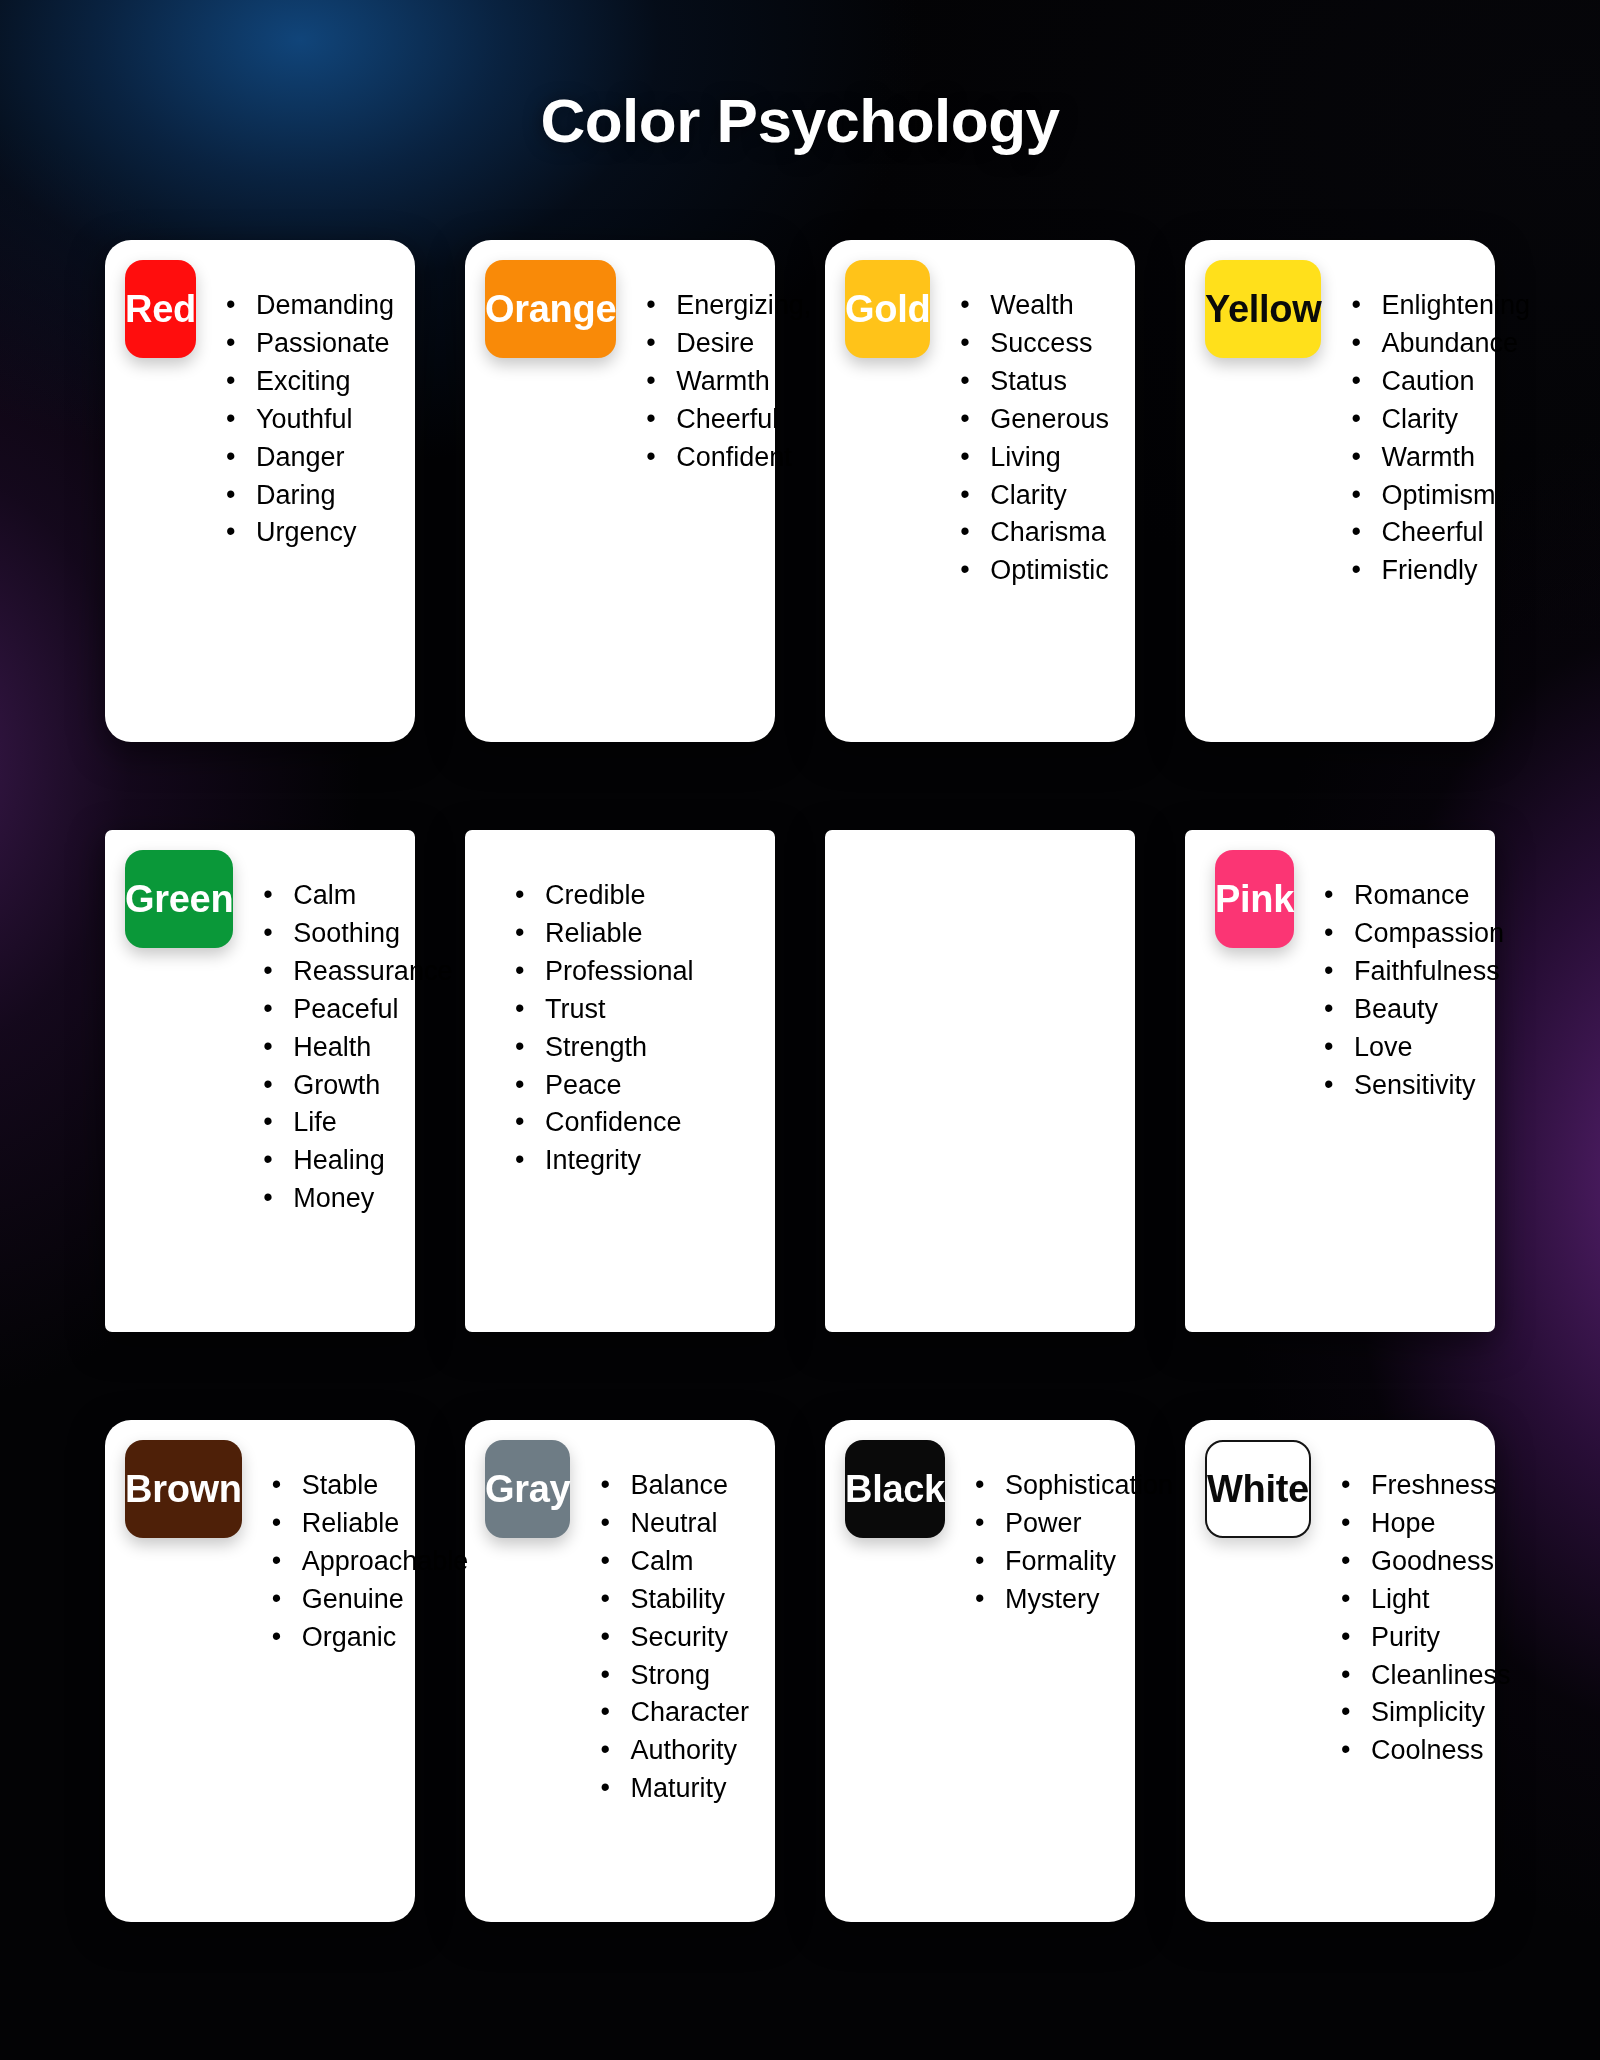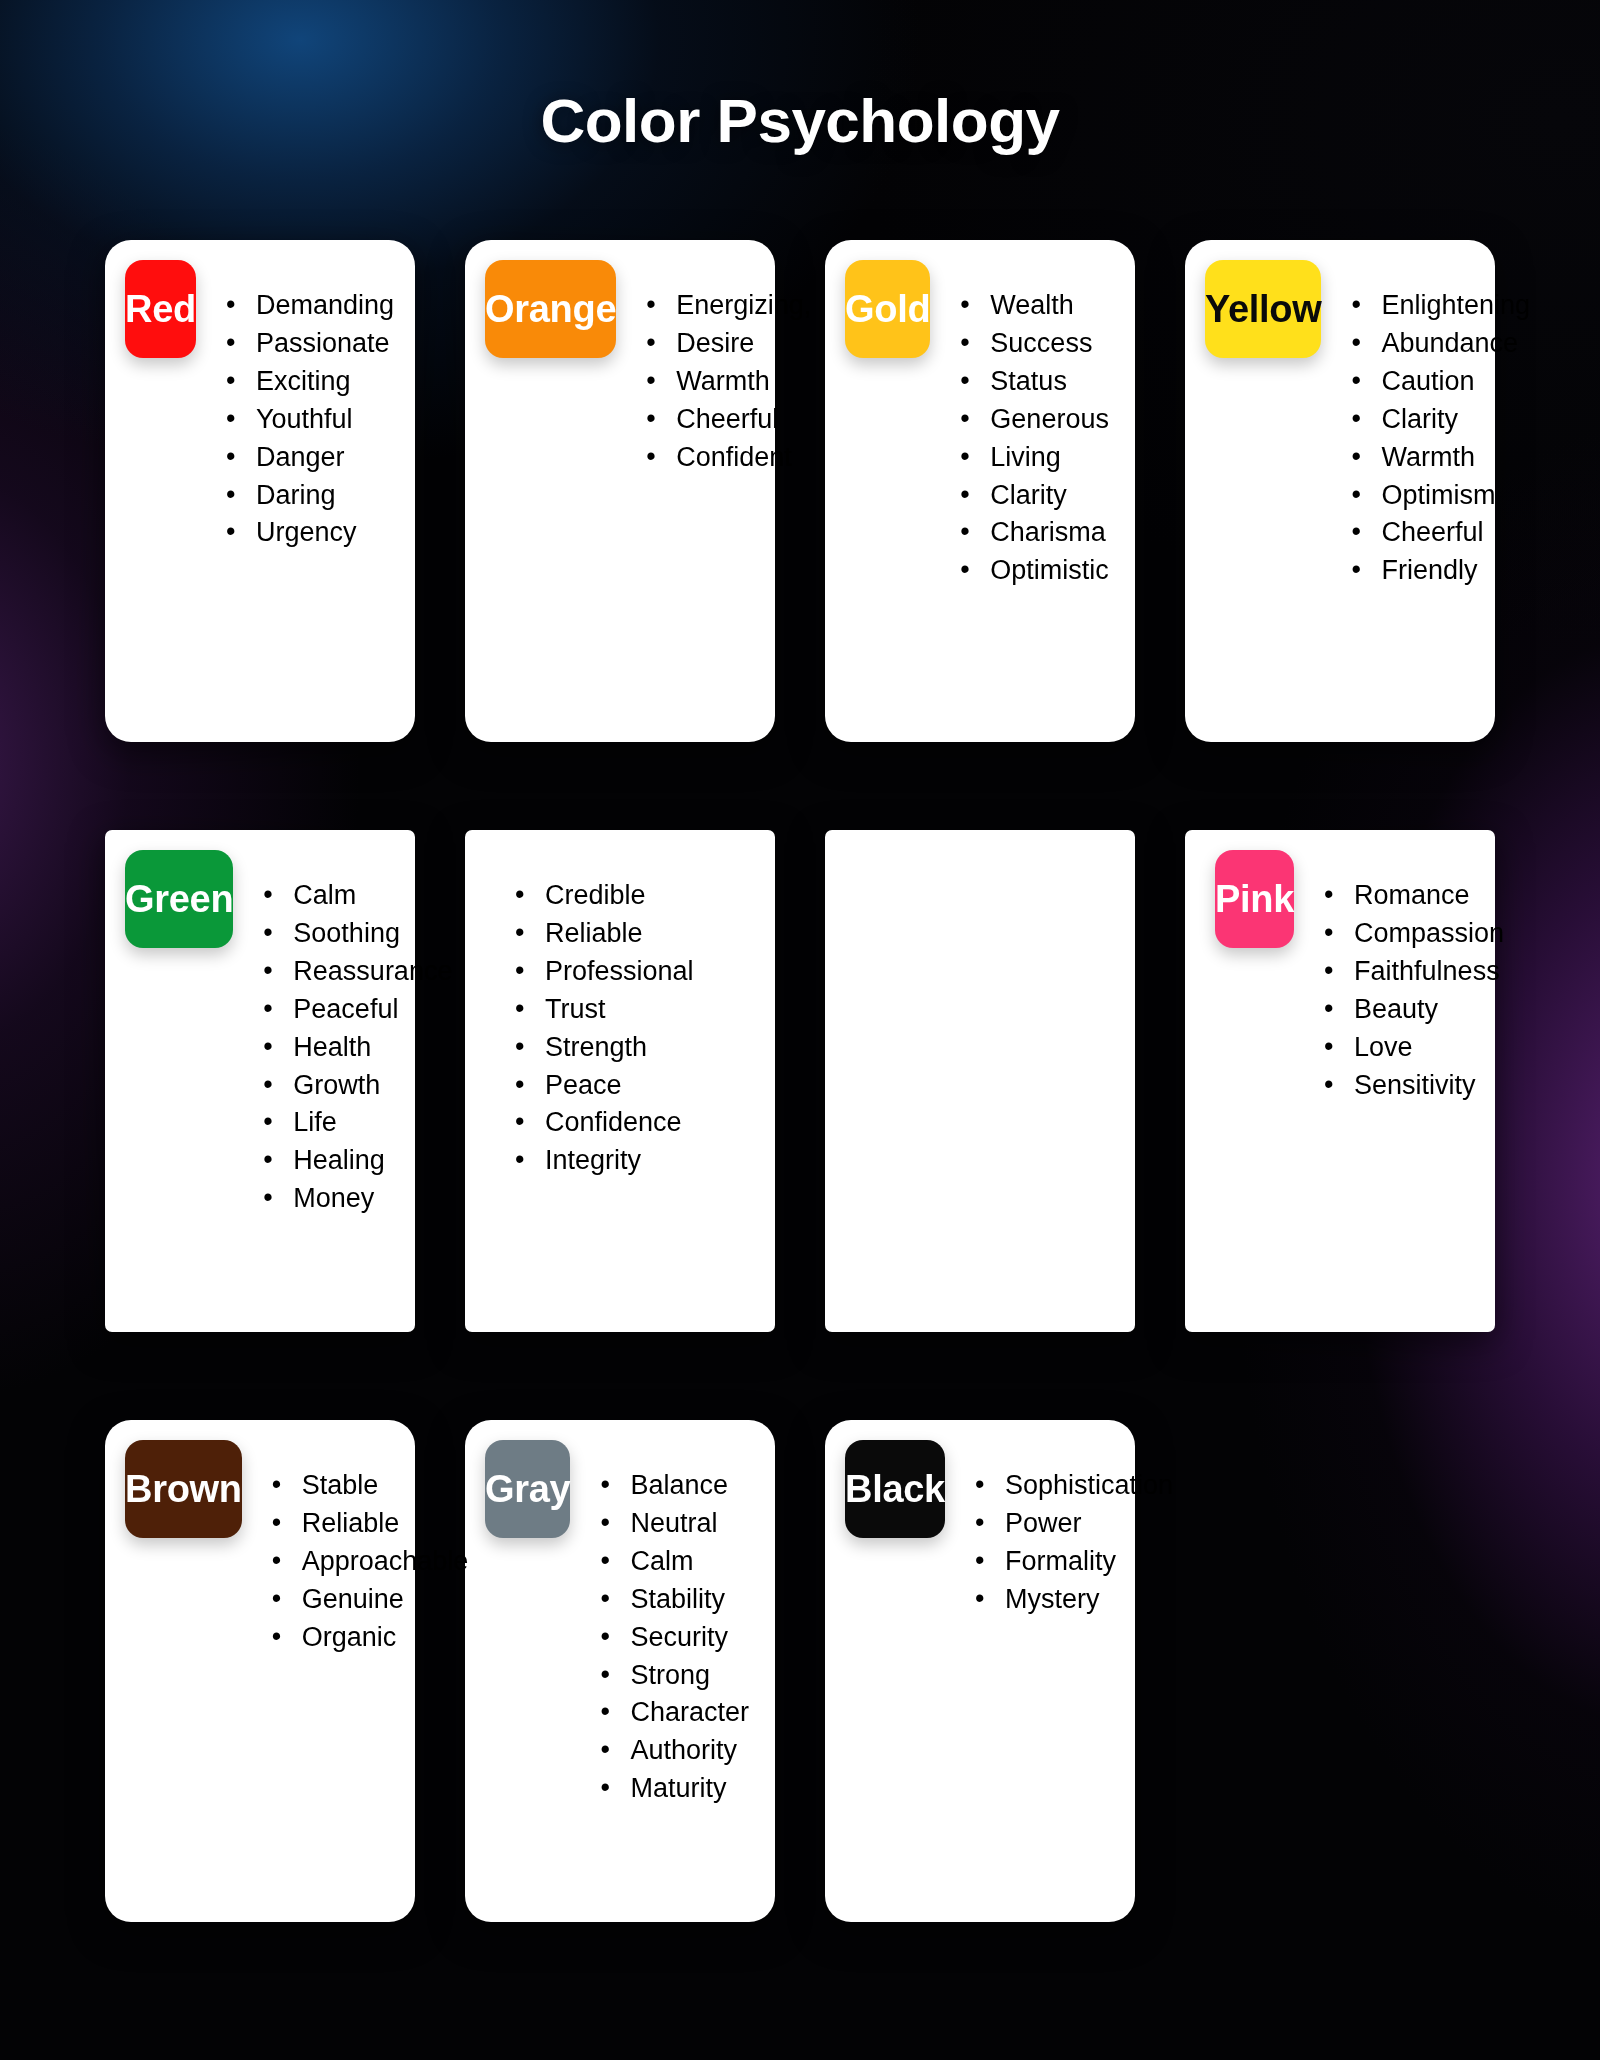"White" div.card { html: none -> <div> <div>White</div> <ul> <li>Freshness</li> <li>Hope</li> <li>Goodness</li> <li>Light</li> <li>Purity</li> <li>Cleanliness</li> <li>Simplicity</li> <li>Coolness</li> </ul> </div> }
